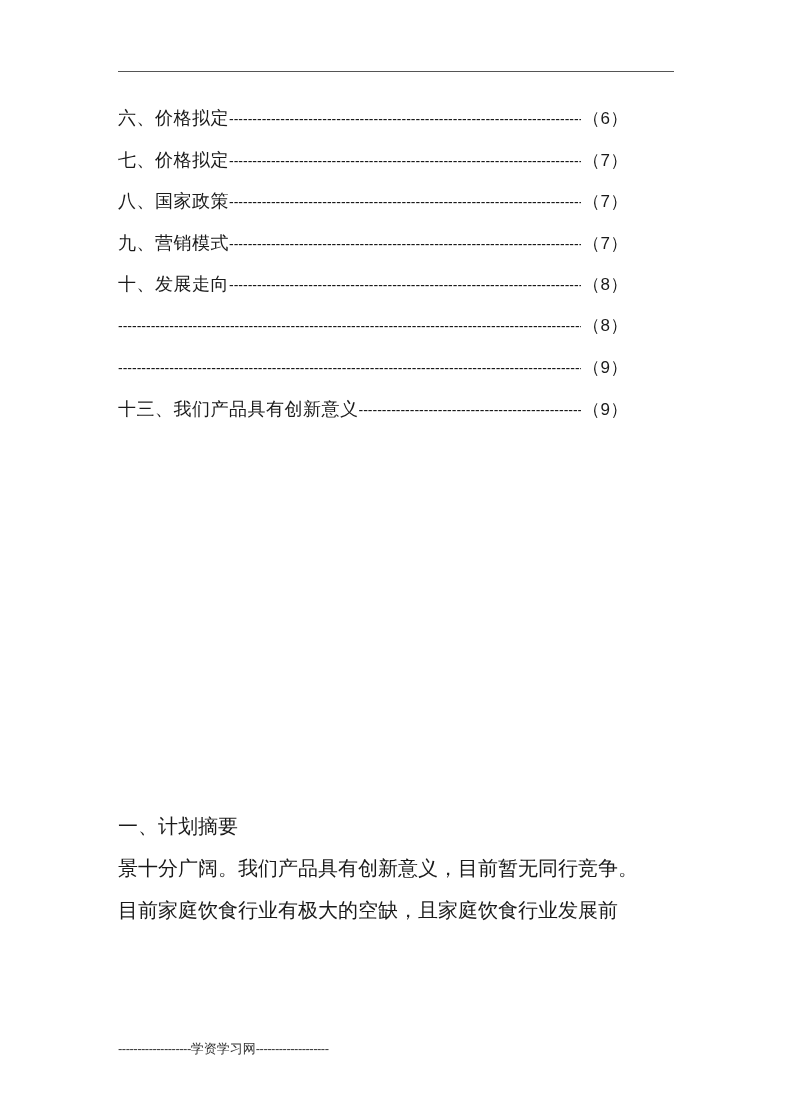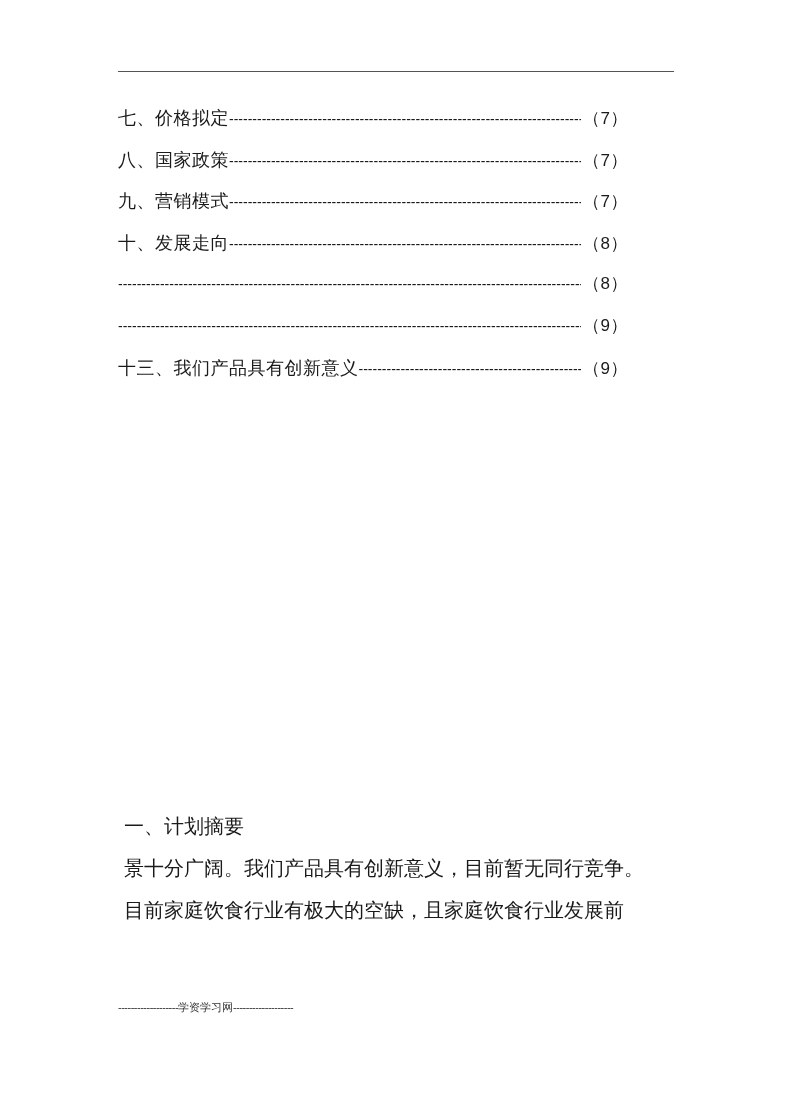"六、价格拟定" div.toc-row { html: none -> <div> <span>六、价格拟定</span> <span></span> <span>（6）</span> </div> }
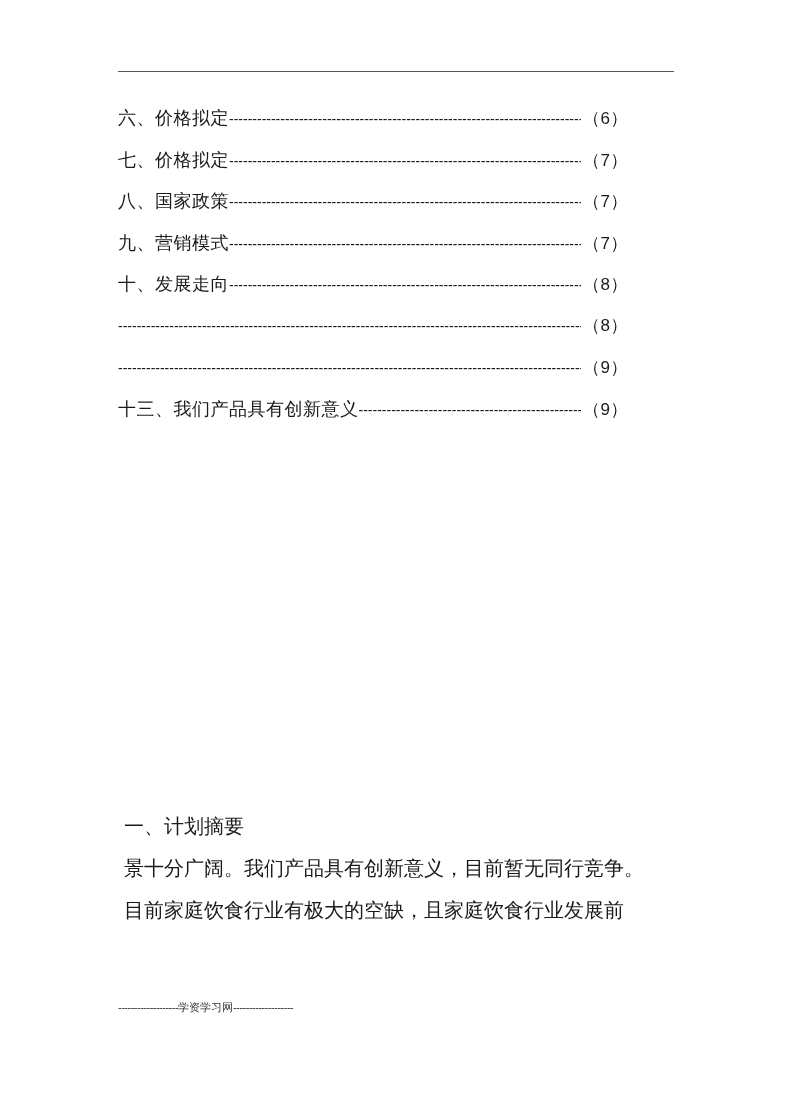"一、计划摘要" .section { left: 124px -> 118px }
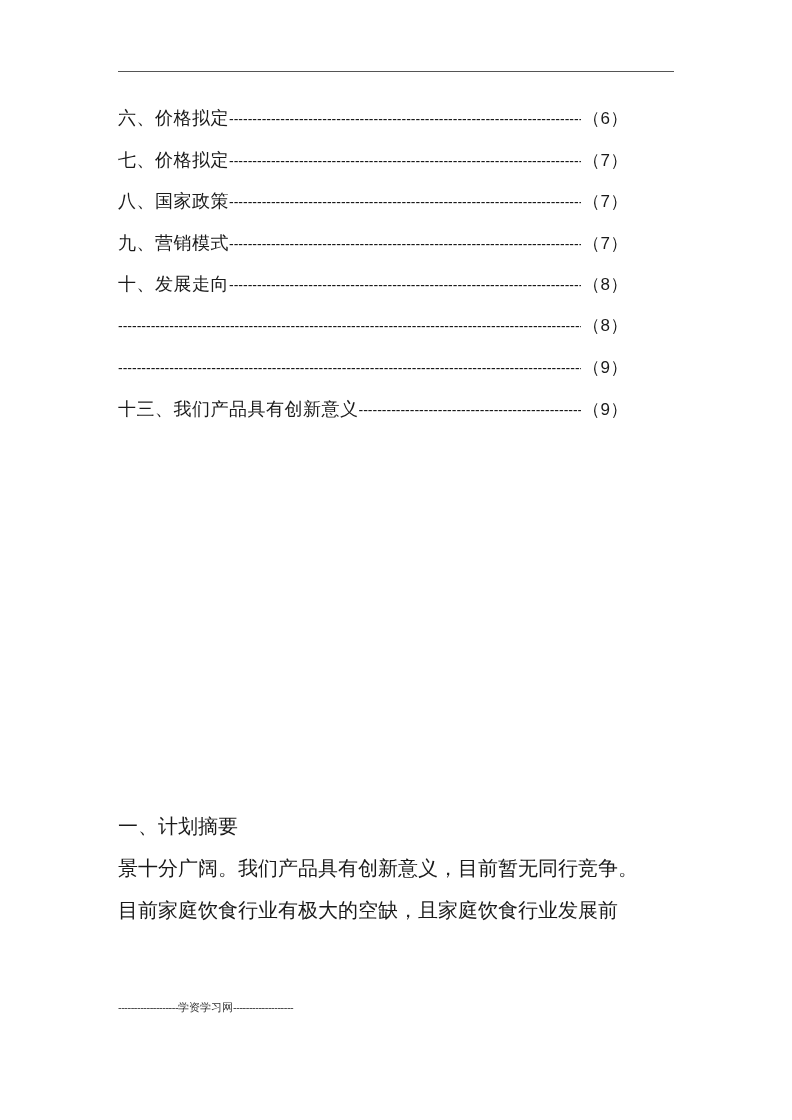"-------------------学资学习网----------------" .footer { font-size: 11px -> 13px; top: 1000px -> 1040px }
